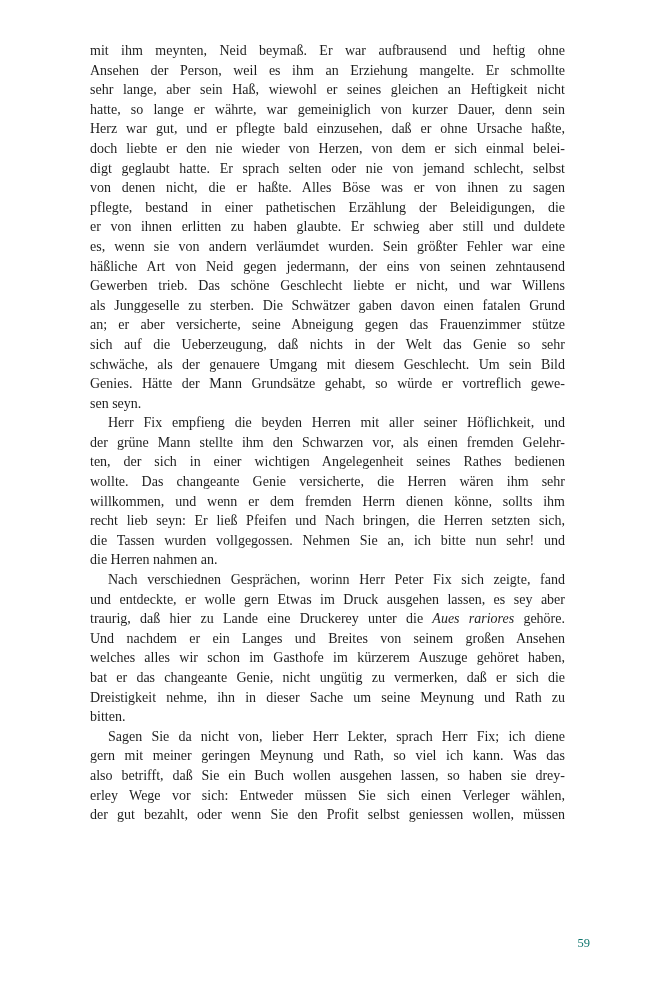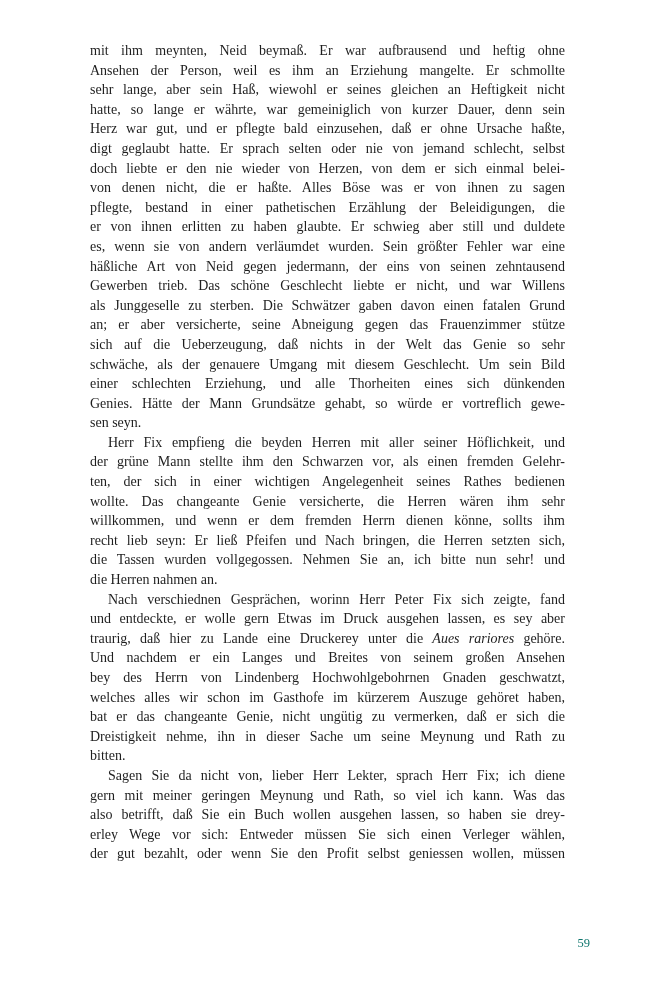"digt geglaubt hatte. Er sprach" div.line { order: before "doch liebte er den nie" -> after "doch liebte er den nie" }
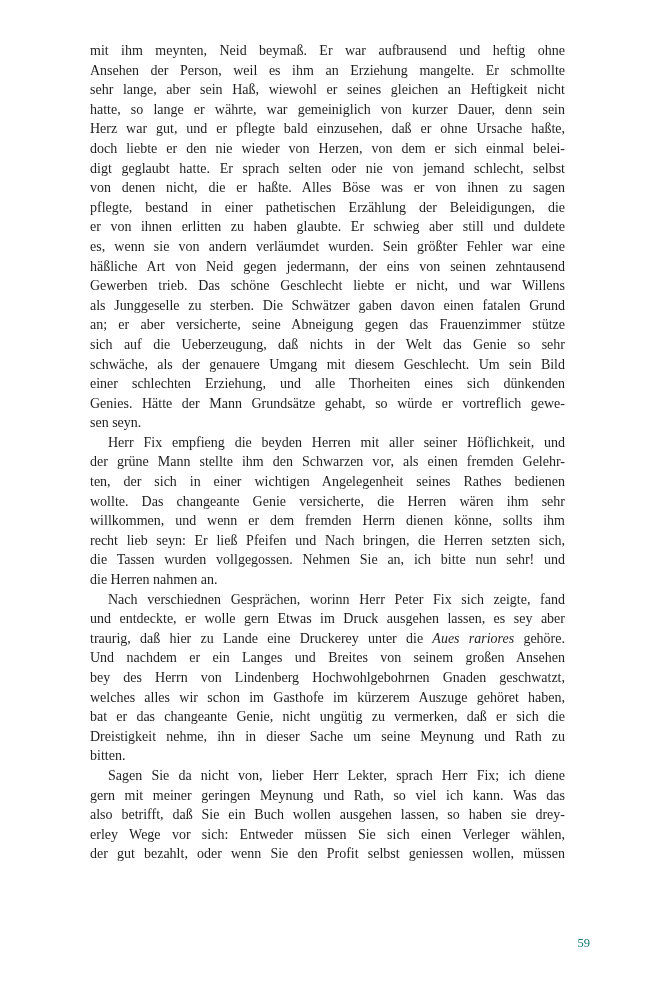"einer schlechten Erziehung, und alle" div.line { html: <div><span>einer schlechten Erziehung, und alle Thorheiten eines sich dünkenden</span></div> -> none }
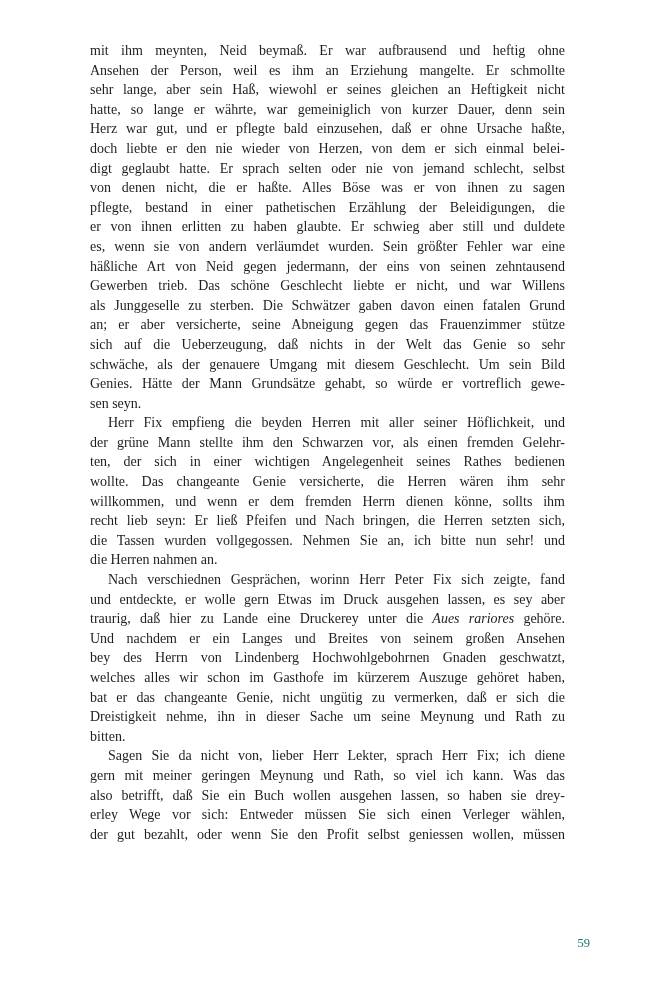"bey des Herrn von Lindenberg" div.line { html: <div><span>bey des Herrn von Lindenberg Hochwohlgebohrnen Gnaden geschwatzt,</span></div> -> none }
